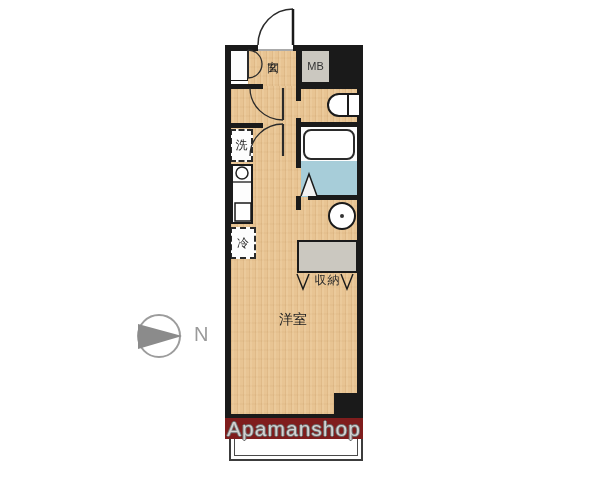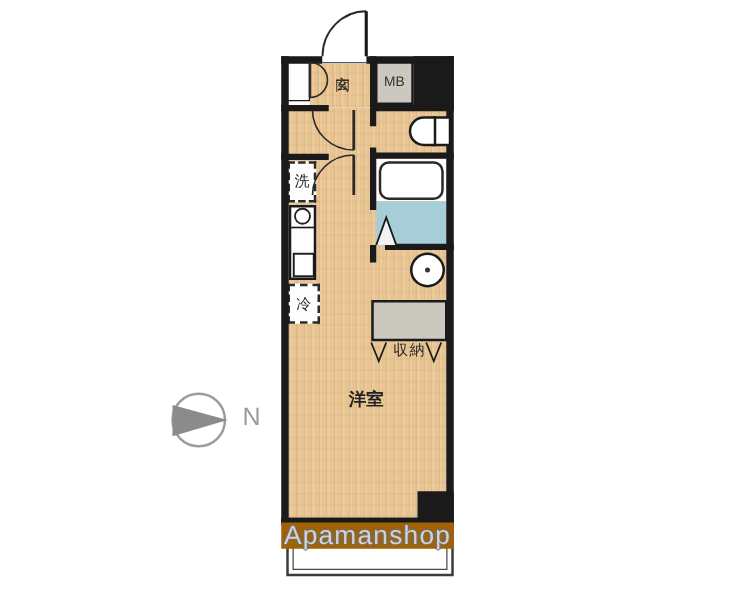"洋室" div.abs { font-weight: bold -> none }
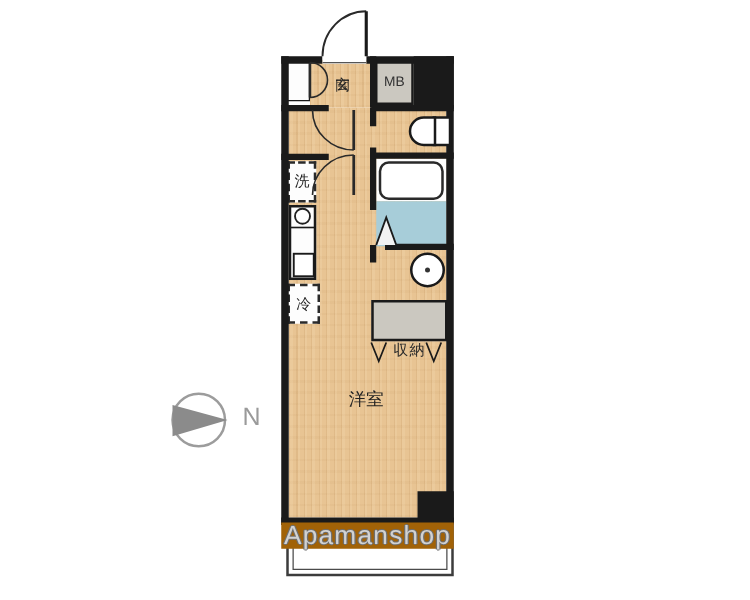"Apamanshop" #watermark-band { background: #a16207 -> #7f1d1d }
